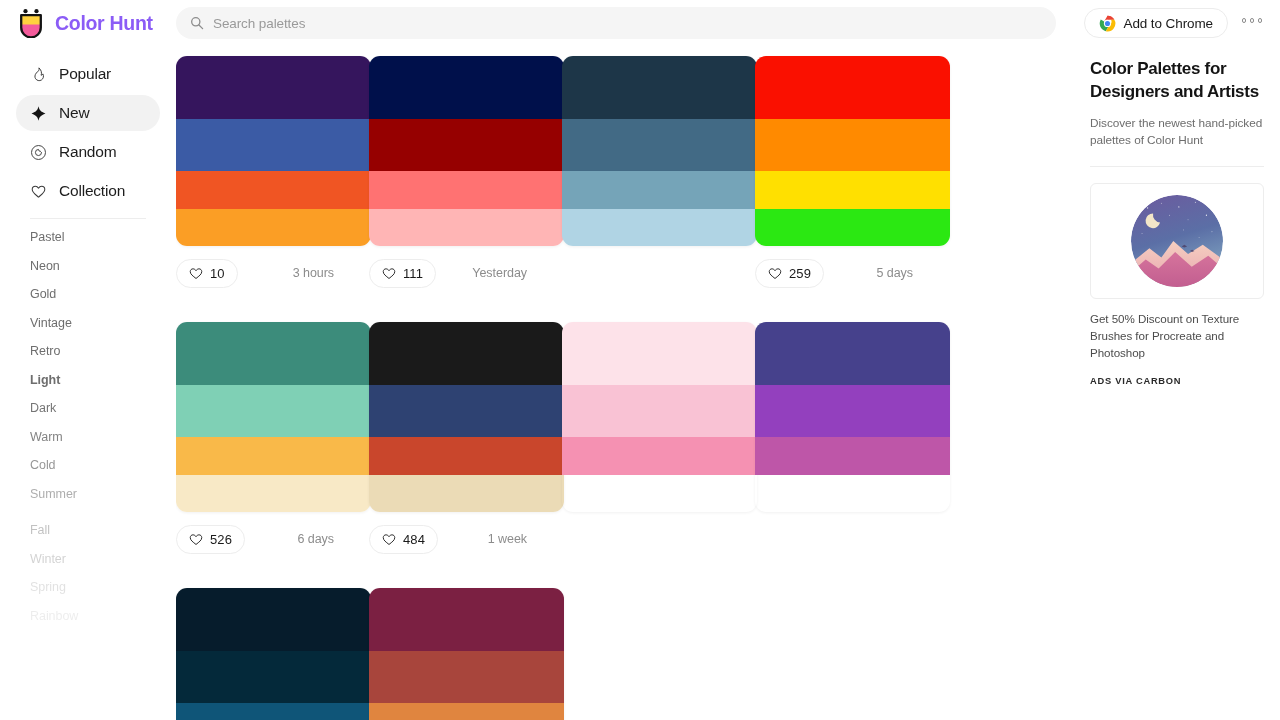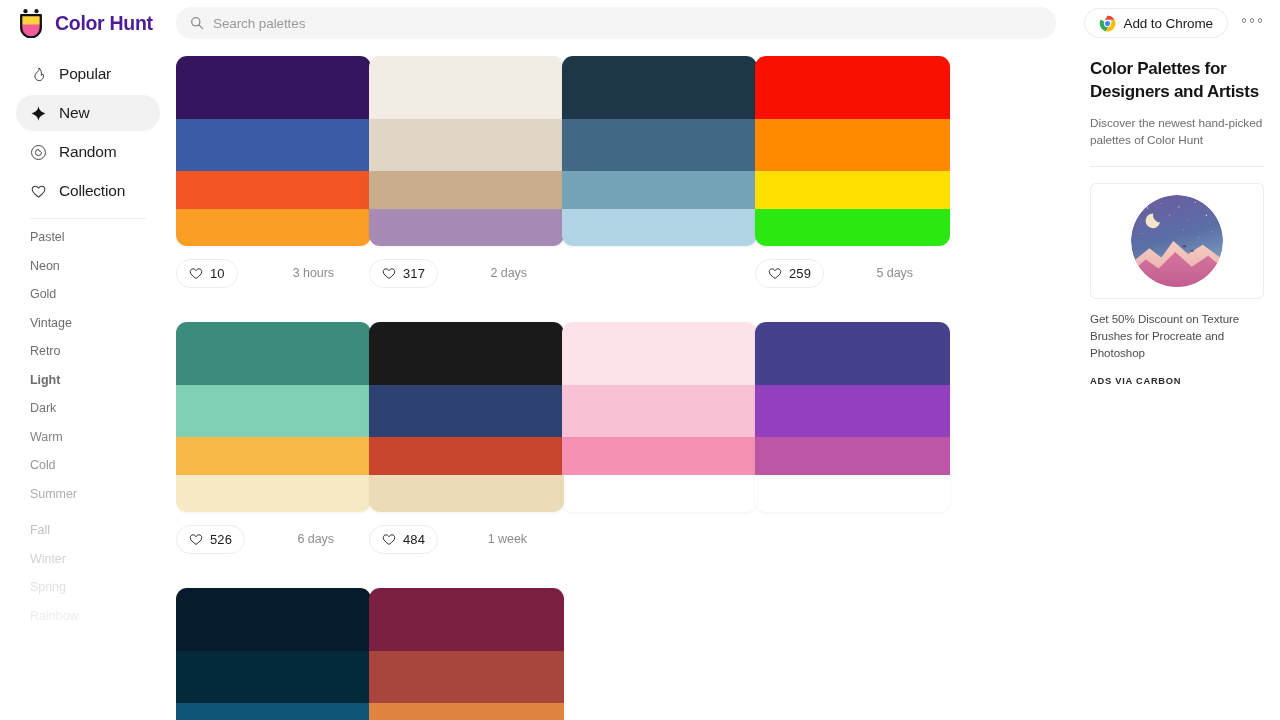"Color Hunt" .brand-name { color: #4c1d95 -> #8b5cf6 }
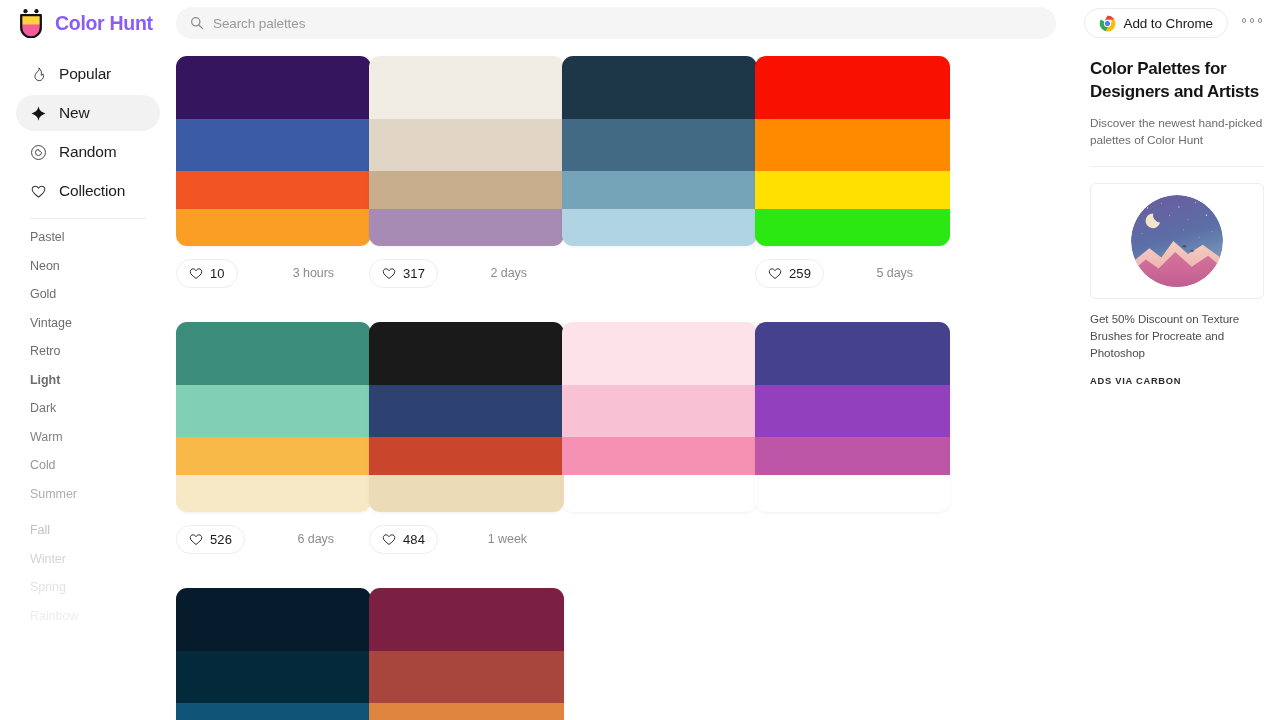"111" div.card { html: none -> <div> <div> <span></span> <span></span> <span></span> <span></span> </div> <div> <div> <svg> <path></path> </svg> <span>111</span> </div> <span>Yesterday</span> </div> </div> }
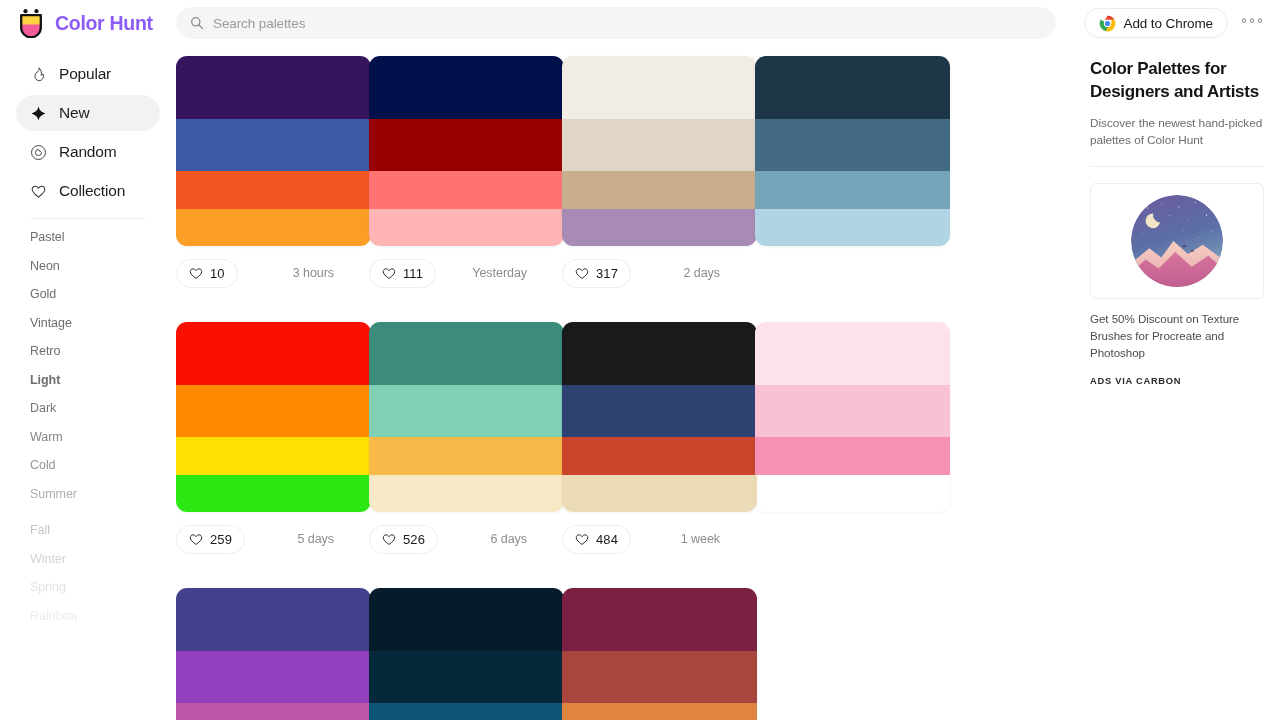"317" div.card { html: <div> <div> <span></span> <span></span> <span></span> <span></span> </div> <div> <div> <svg> <path></path> </svg> <span>317</span> </div> <span>2 days</span> </div> </div> -> none }
